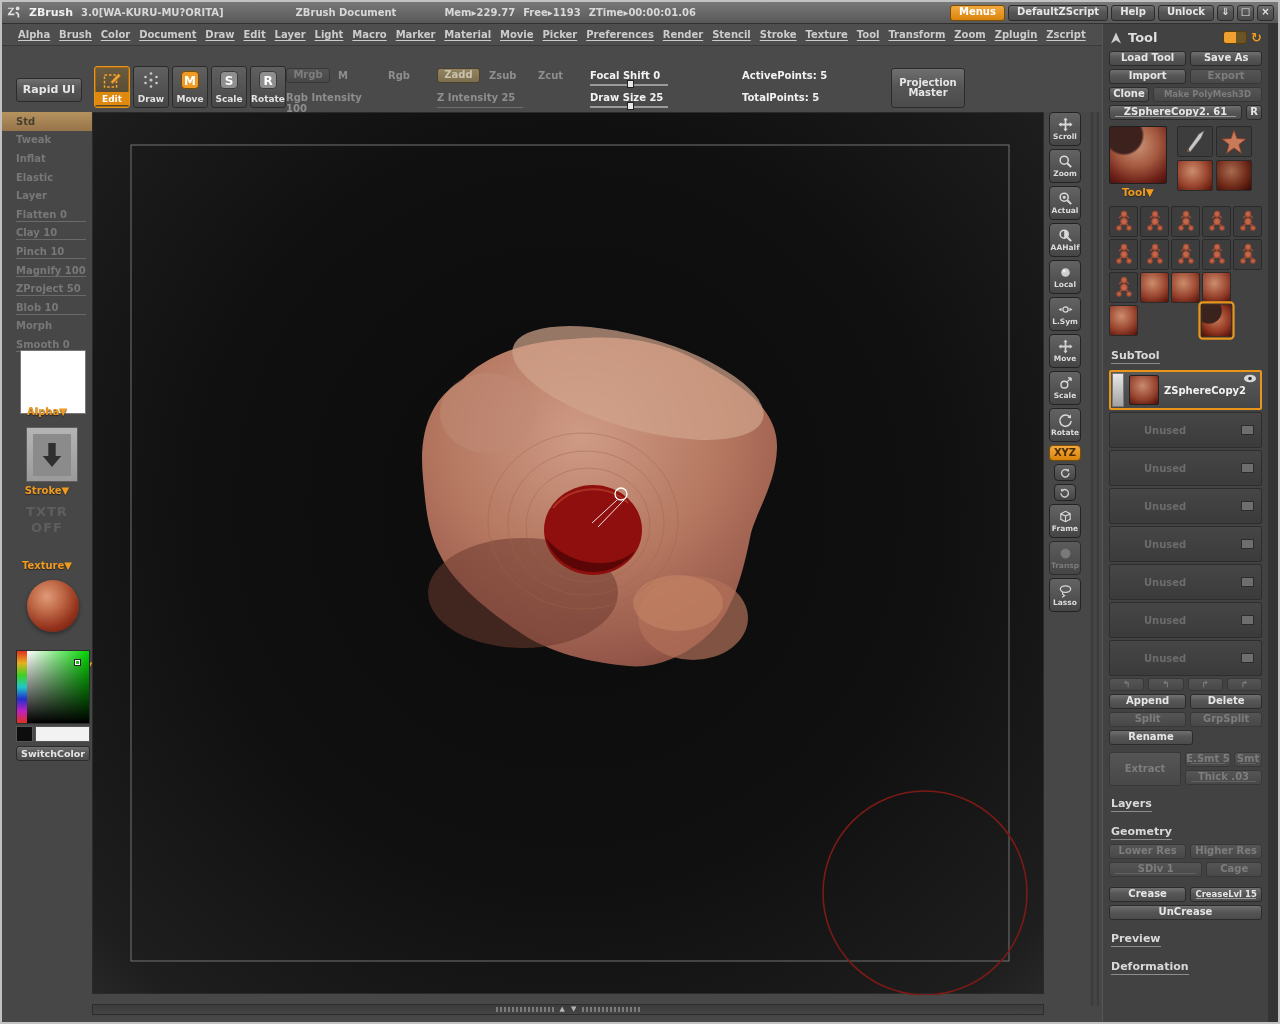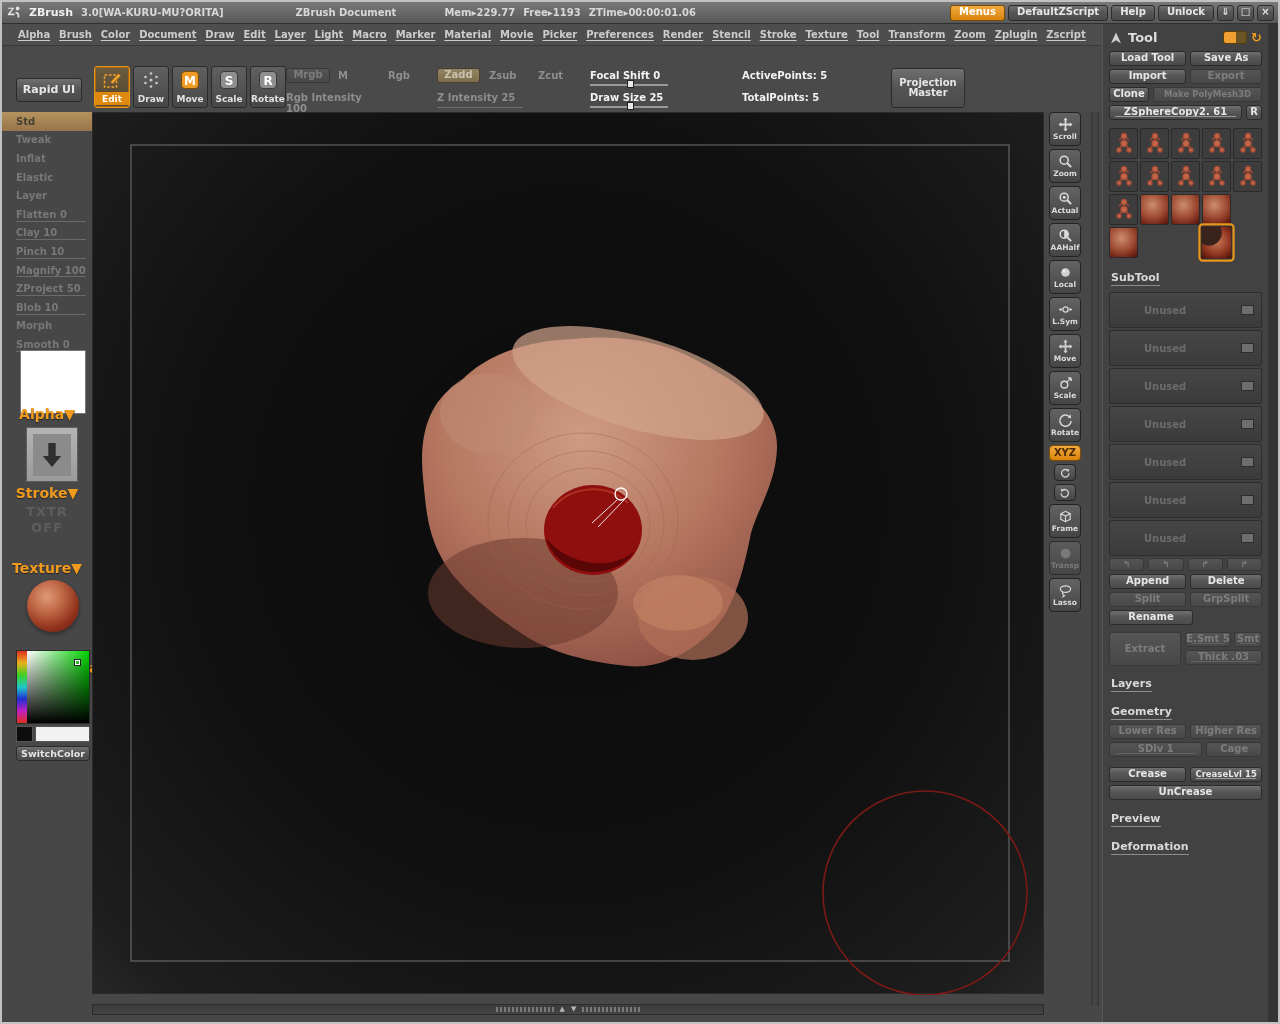"Tool▼" div.preview-row { html: none -> <div> <div> <div></div> <div>Tool▼</div> </div> <div> <div> <svg> <path></path> <path></path> </svg> </div> <div> <svg> <path></path> </svg> </div> <div></div> <div></div> </div> </div> }
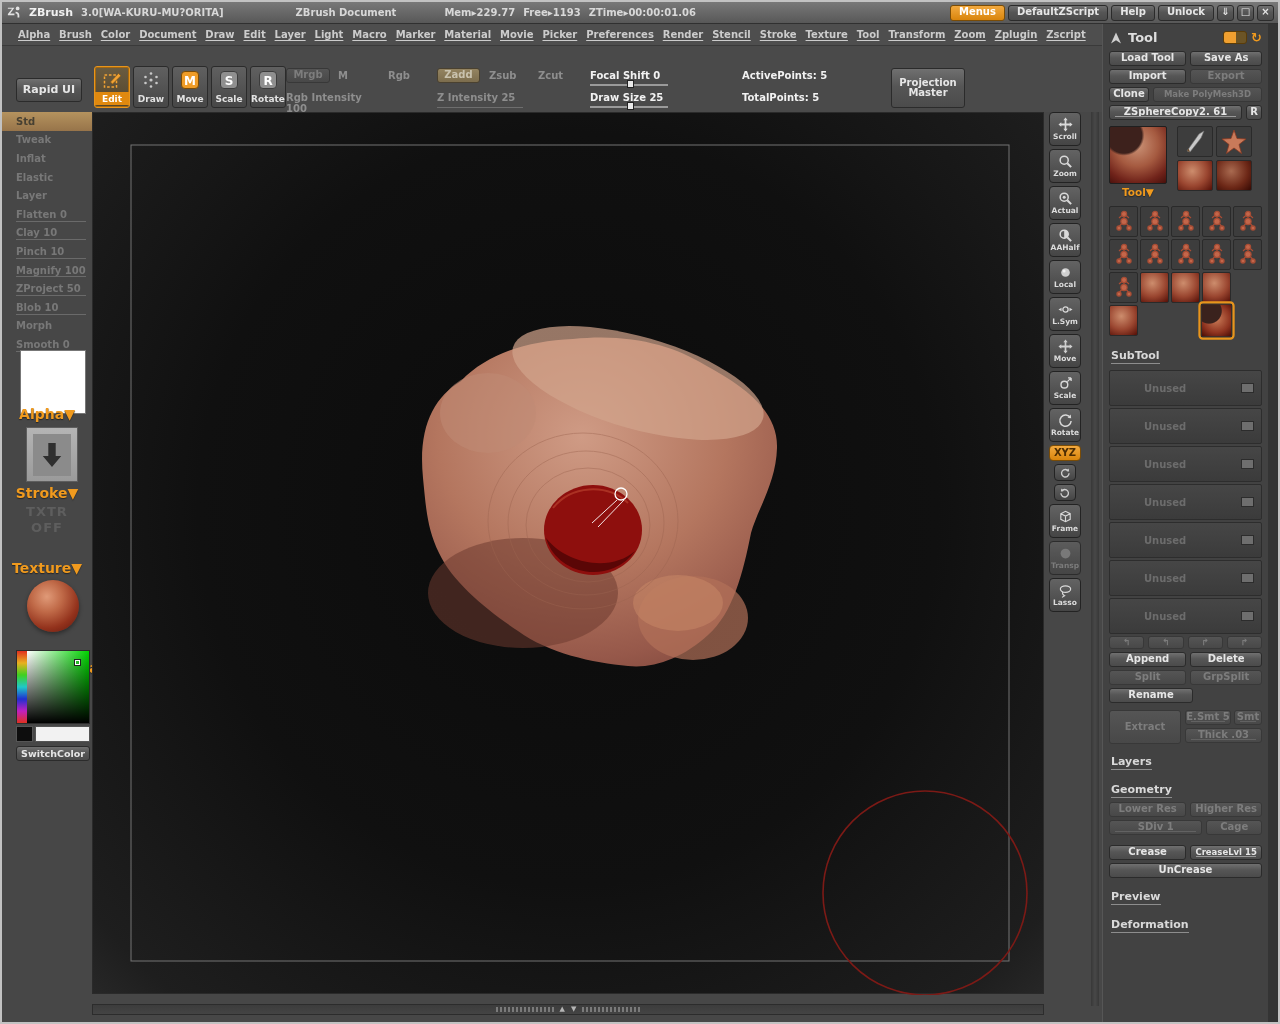"ZSphereCopy2" div.st-row { html: none -> <div> <div></div> <div></div> <span>ZSphereCopy2</span> <span><svg> <ellipse></ellipse> <circle></circle> </svg></span> </div> }
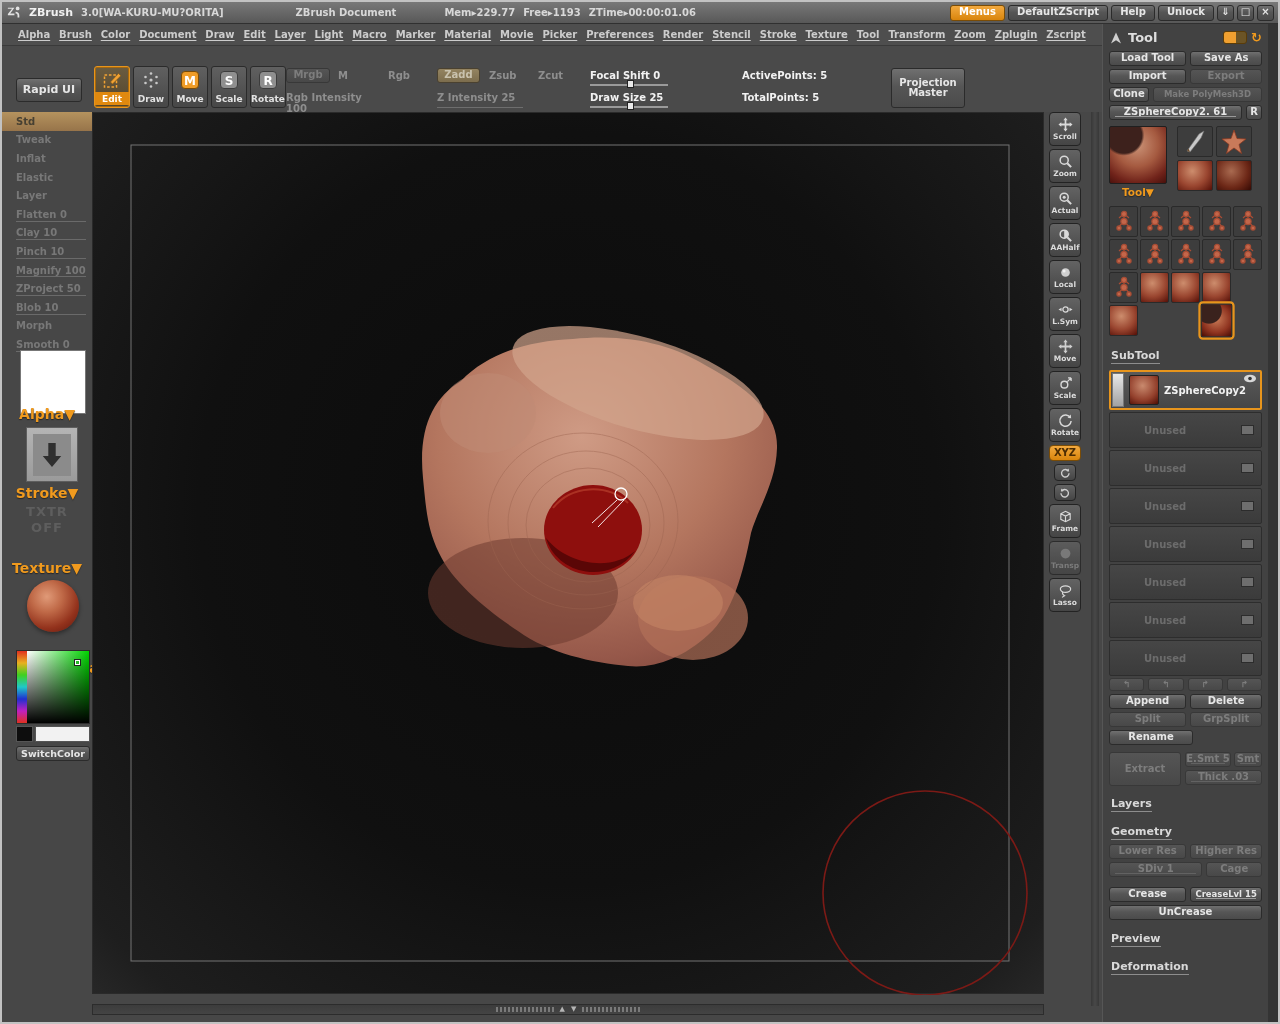"Alpha▼" .shelf-label { font-size: 14px -> 10px }
